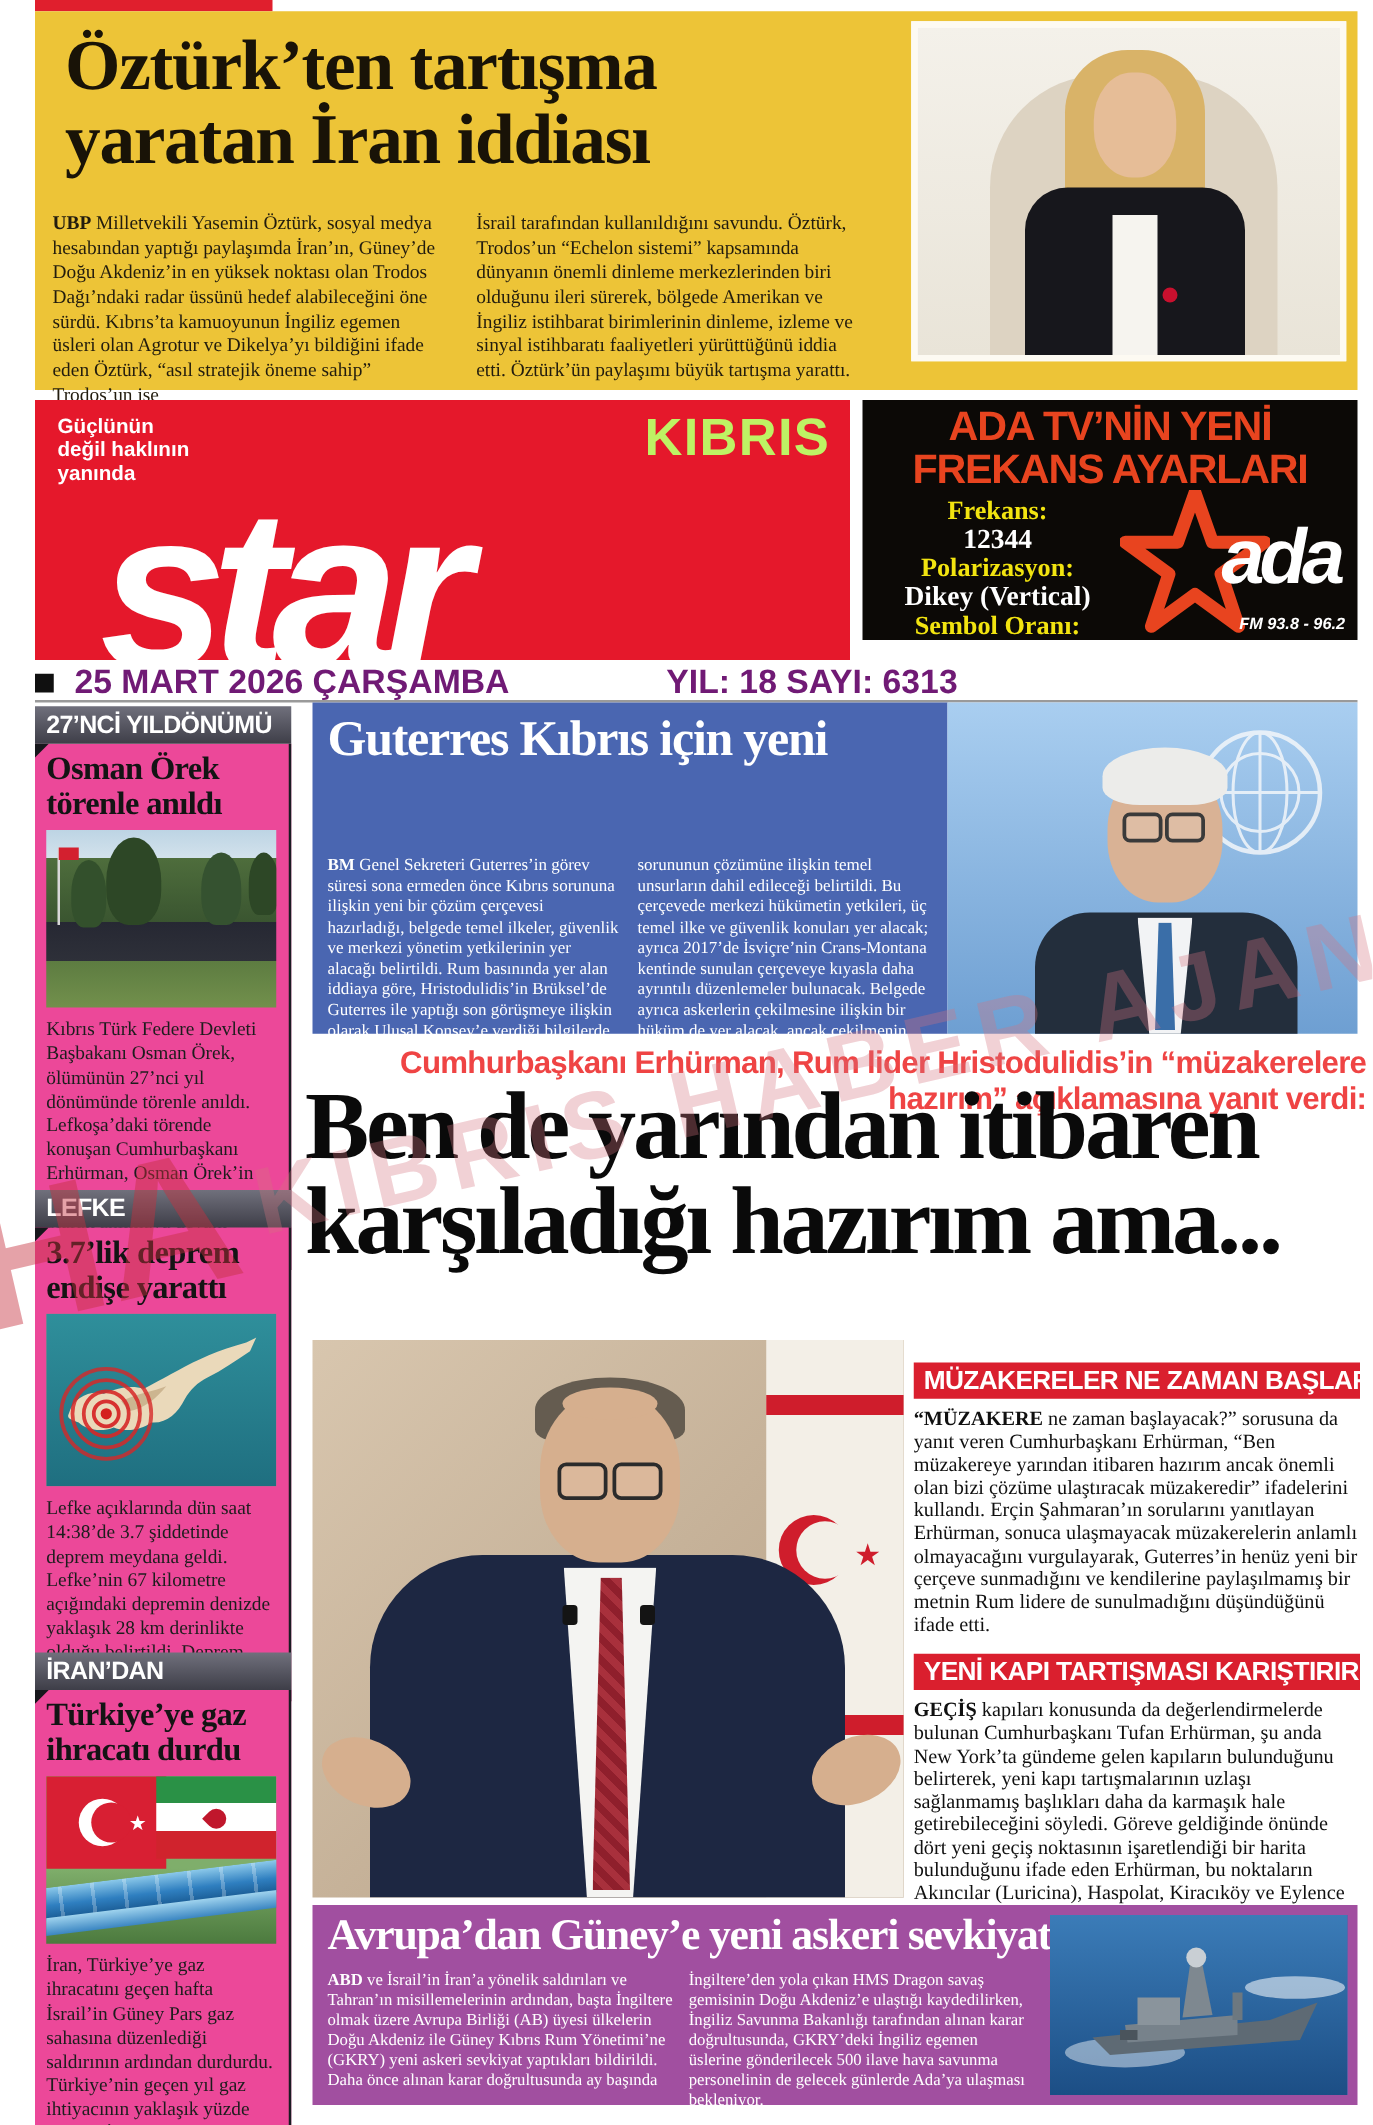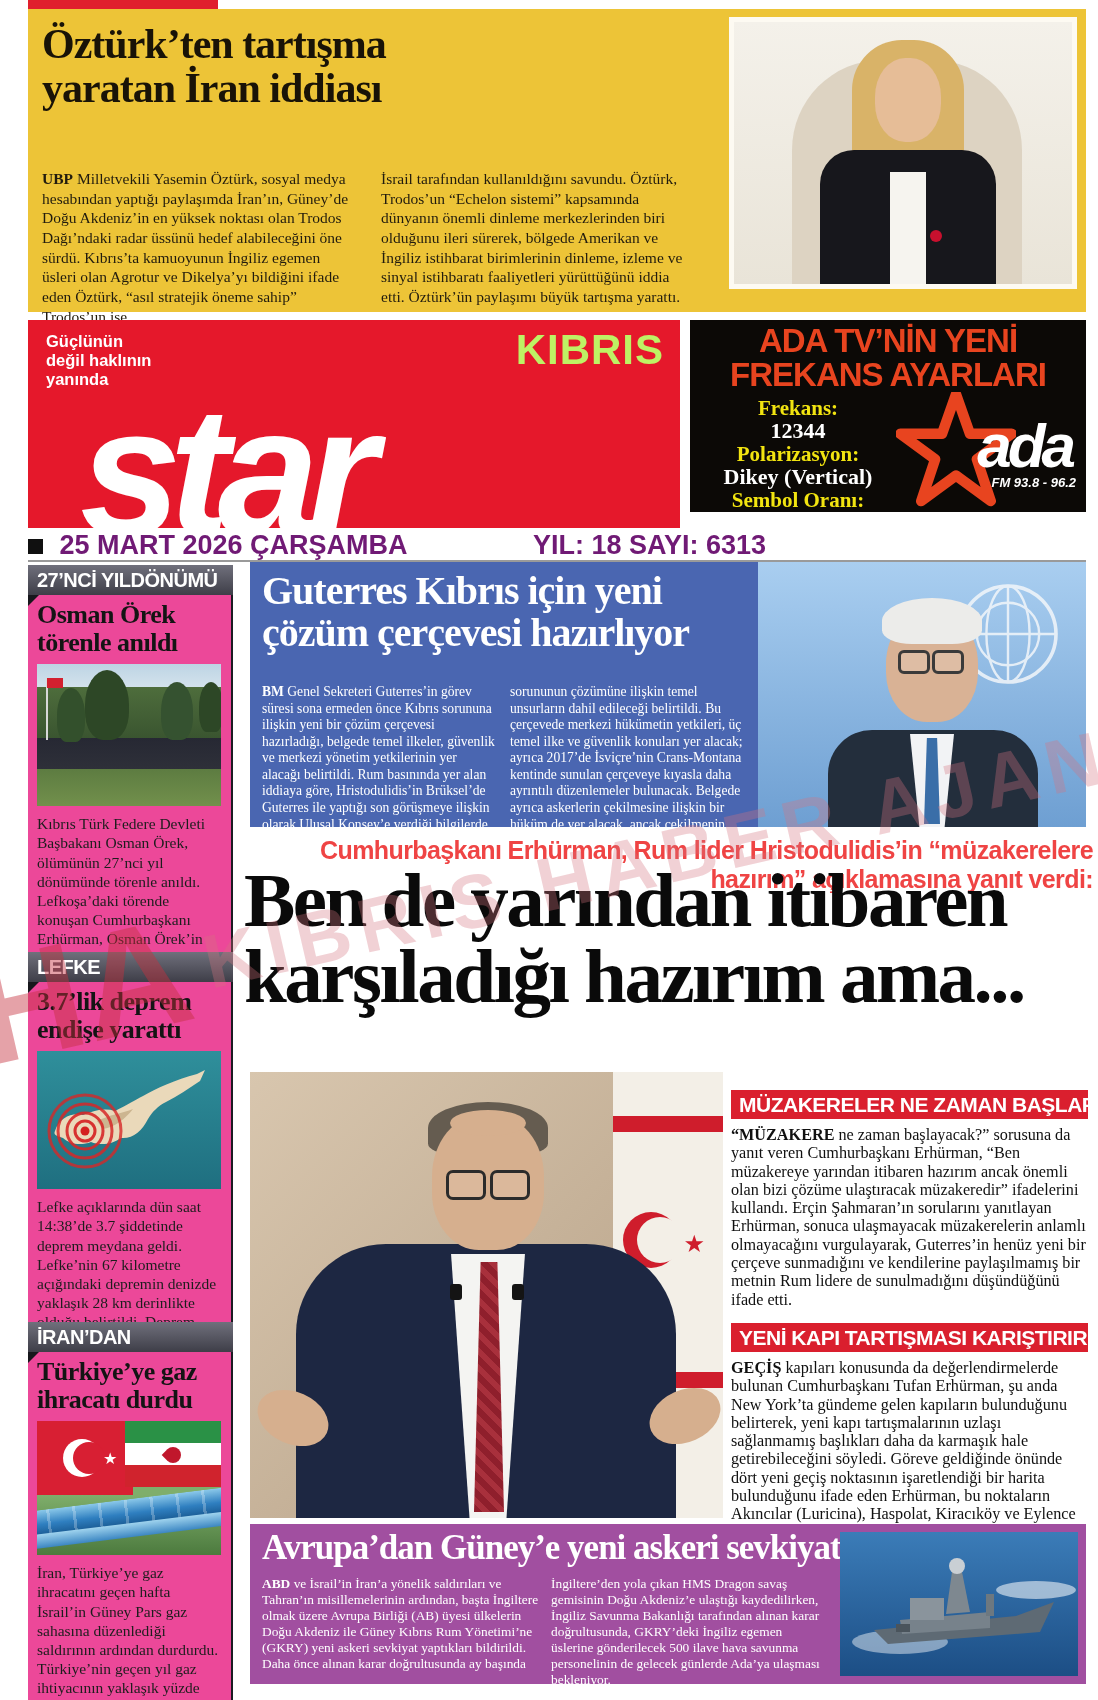"Öztürk’ten tartışma" .yellow-box h1 { font-size: 42px -> 57px; padding: 14px 0 0 14px -> 14px 0 0 24px }
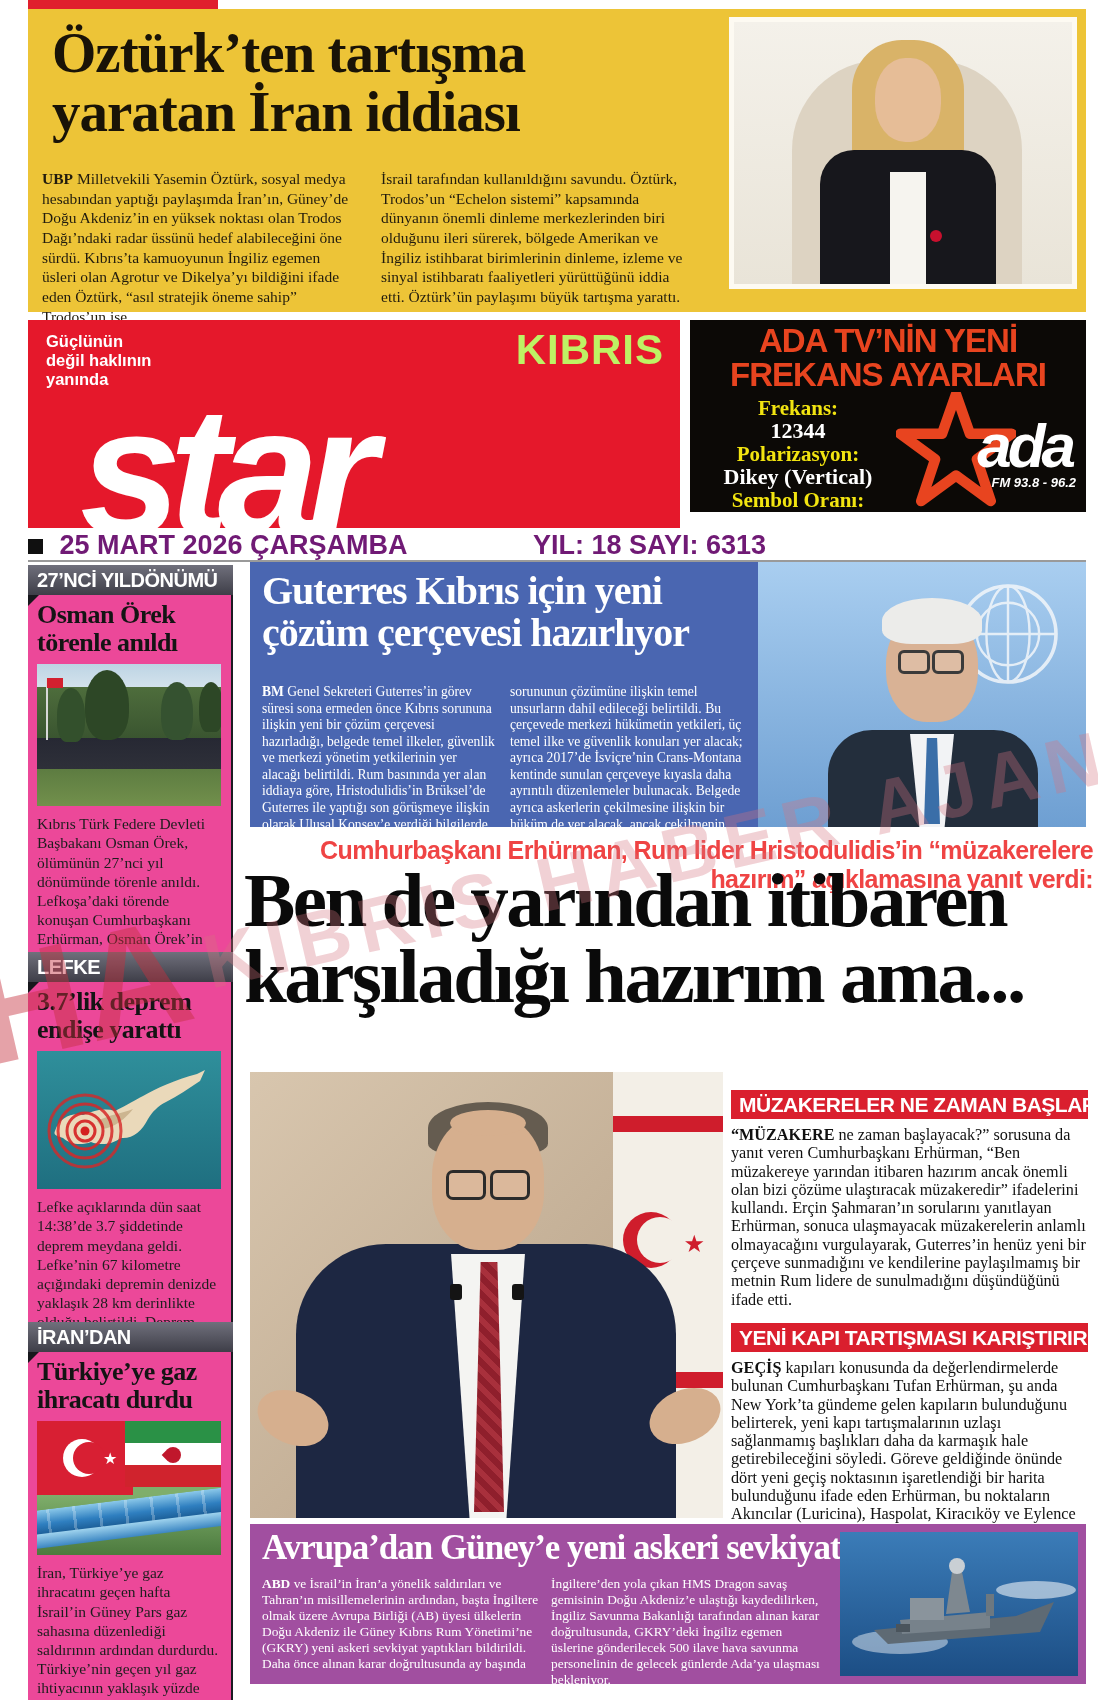"FM 93.8 - 96.2" .ada-fm { bottom: 18px -> 2px }
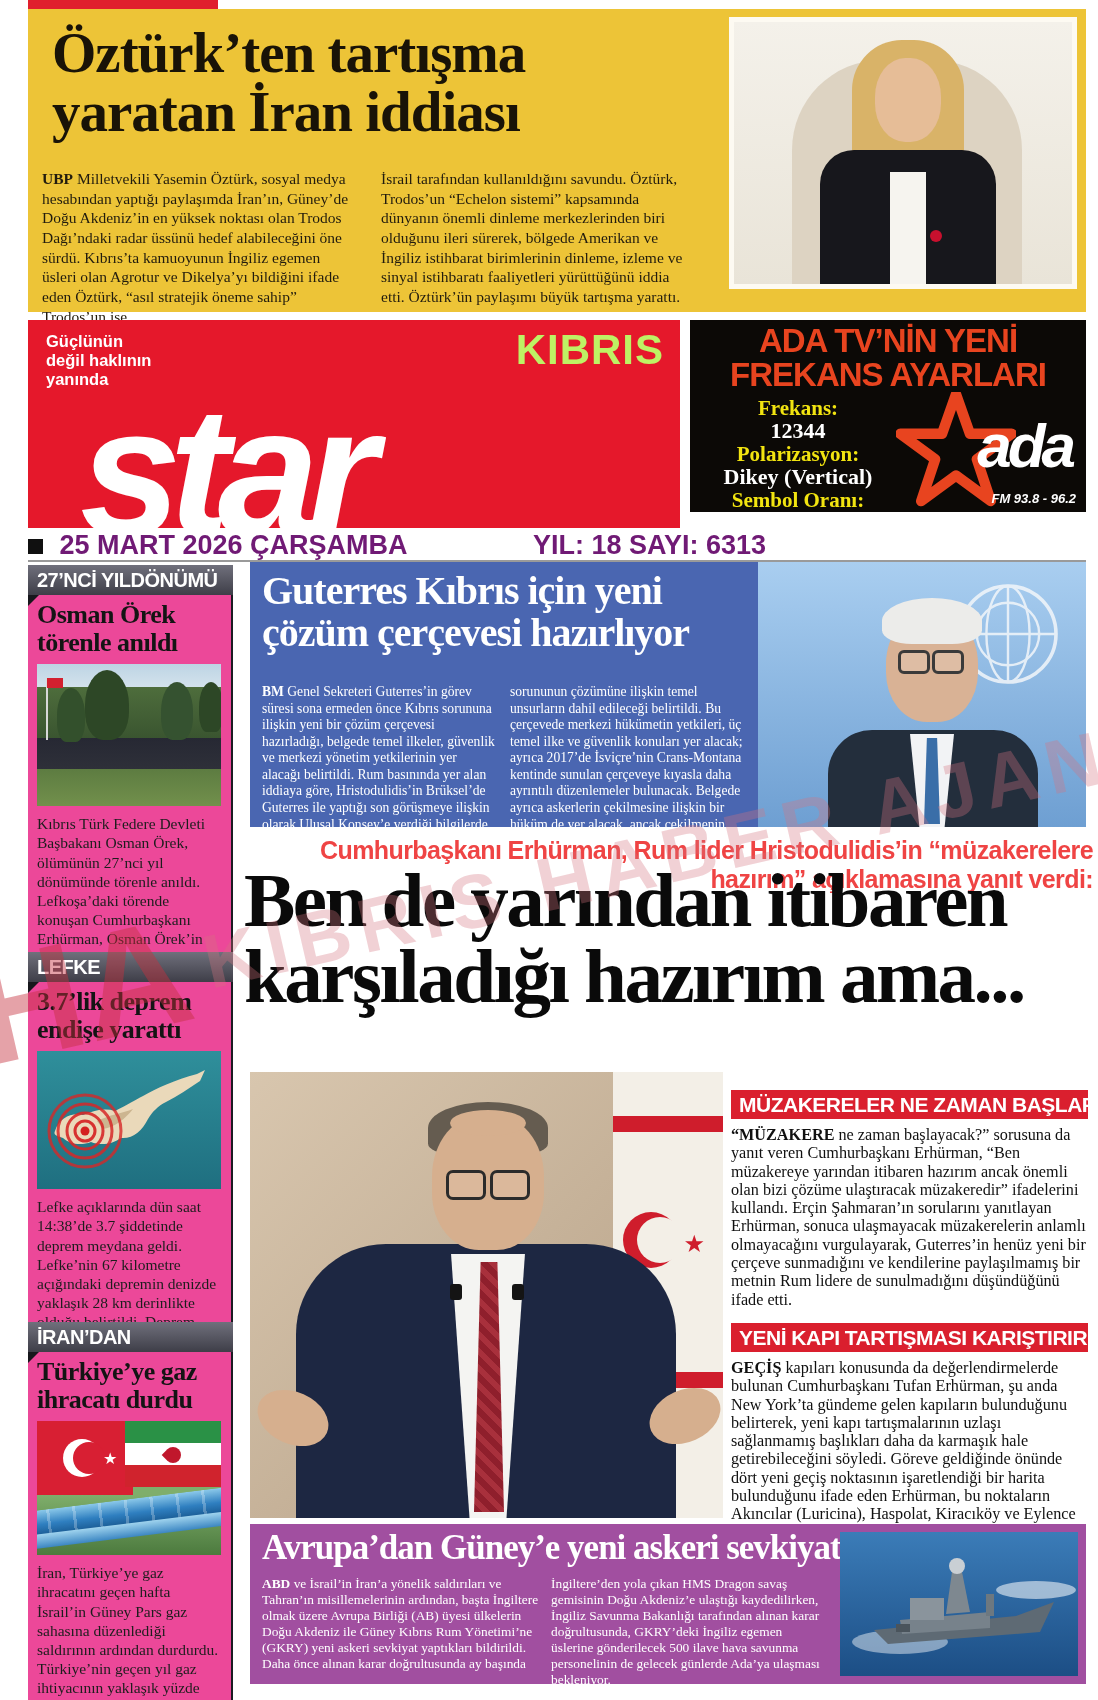"çözüm çerçevesi hazırlıyor" span { html: <span>çözüm çerçevesi hazırlıyor</span> -> none }
